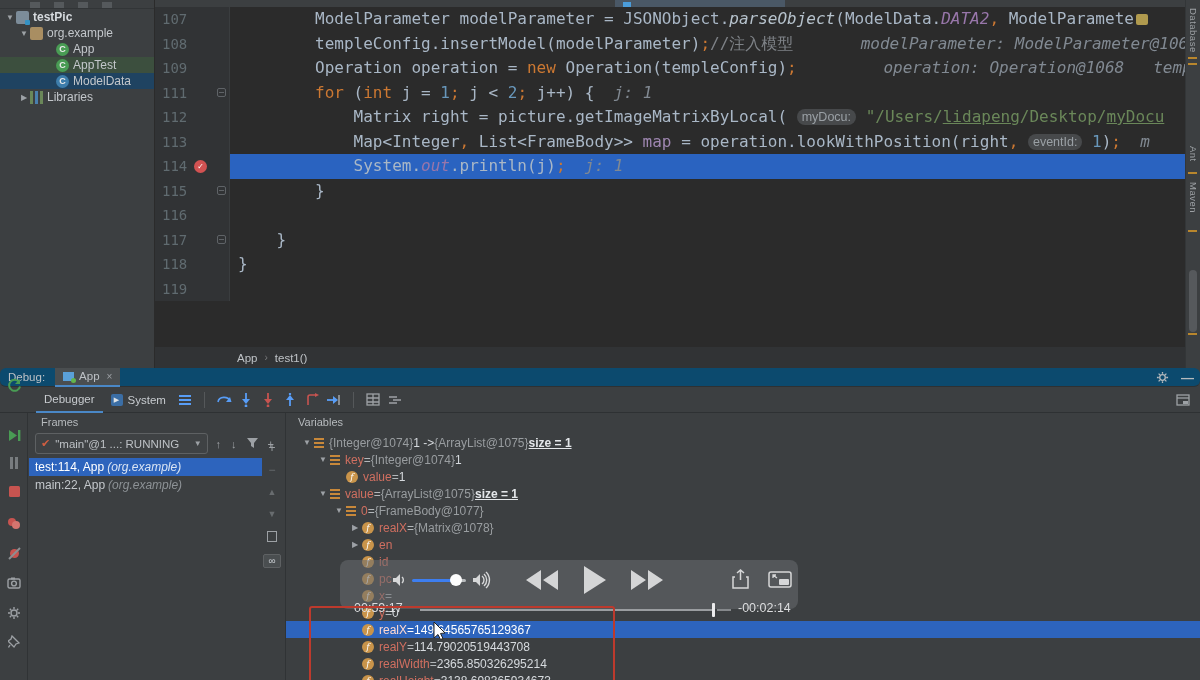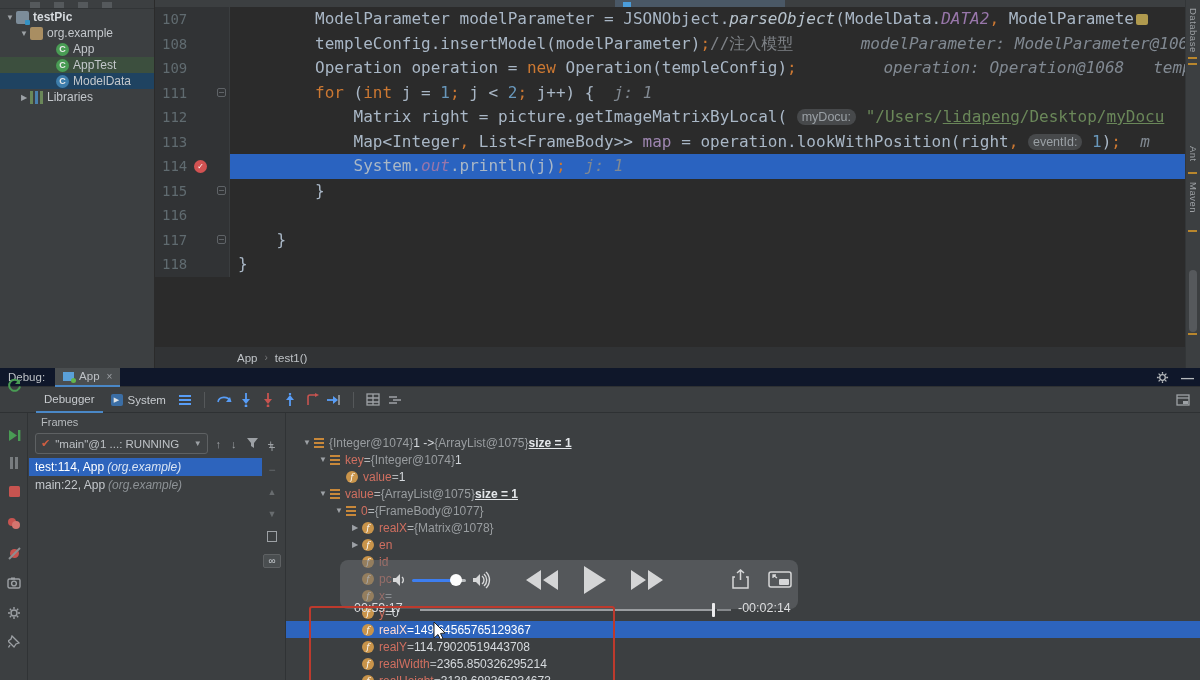"119" div.cl { html: none -> <div><div>119</div><div></div></div> }
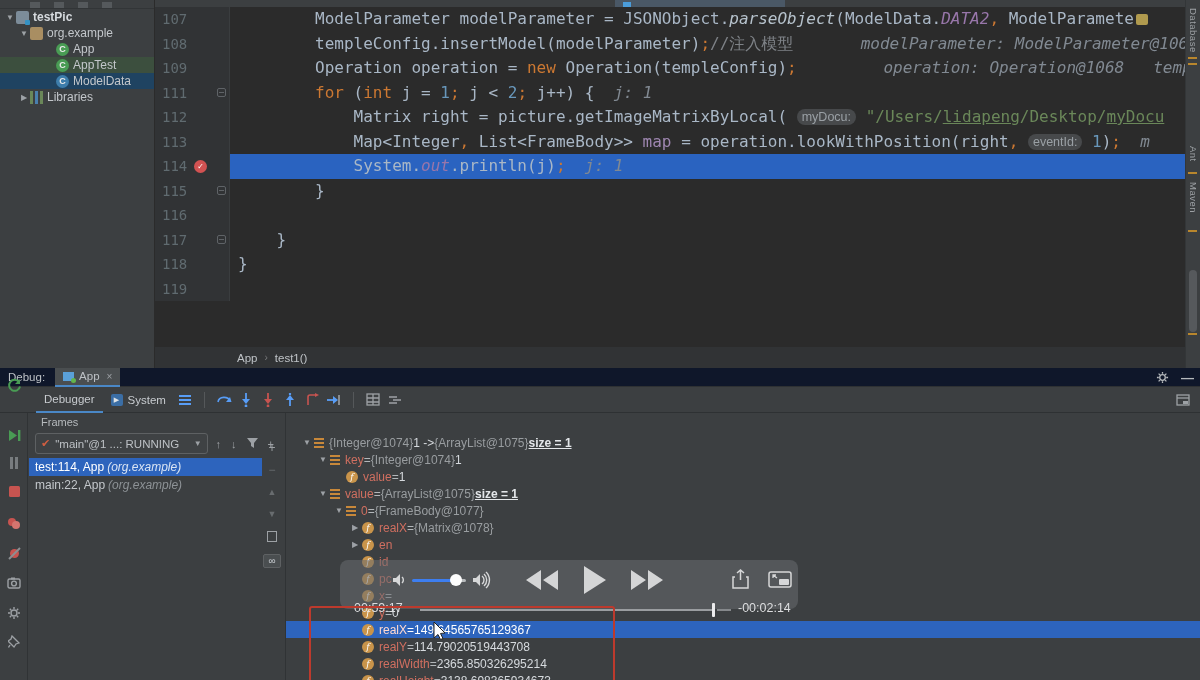"Debug:" #debug-header { background: #0f172a -> #0c4a6e; border-radius: none -> 6px }
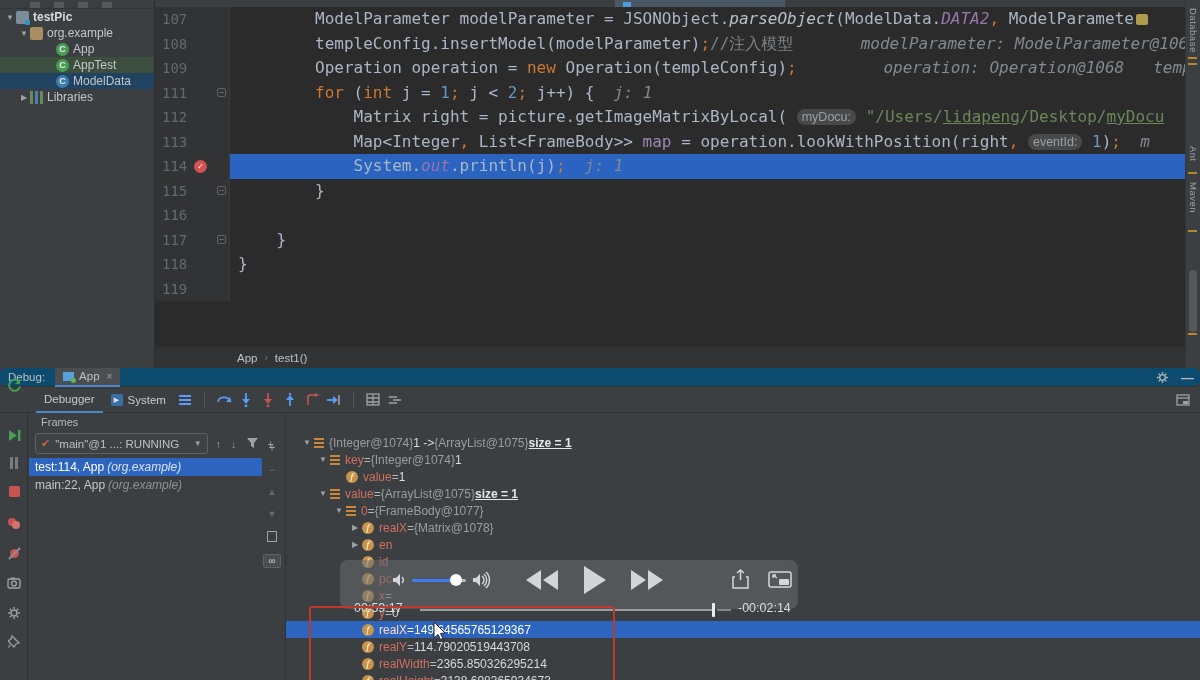"Variables" div { html: none -> <div>Variables</div> }
